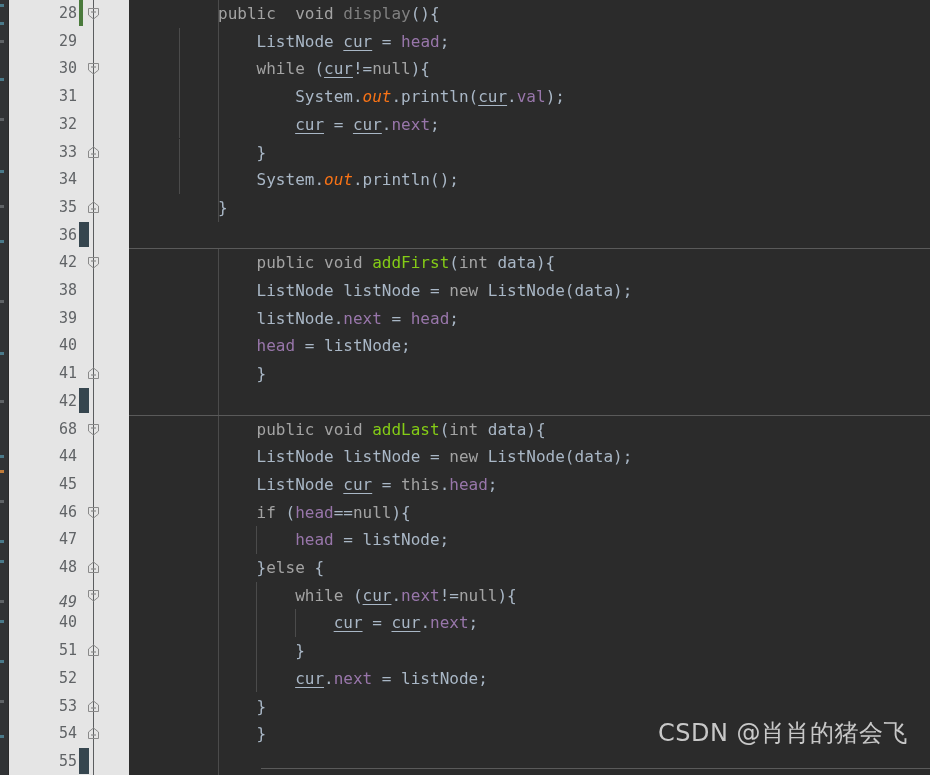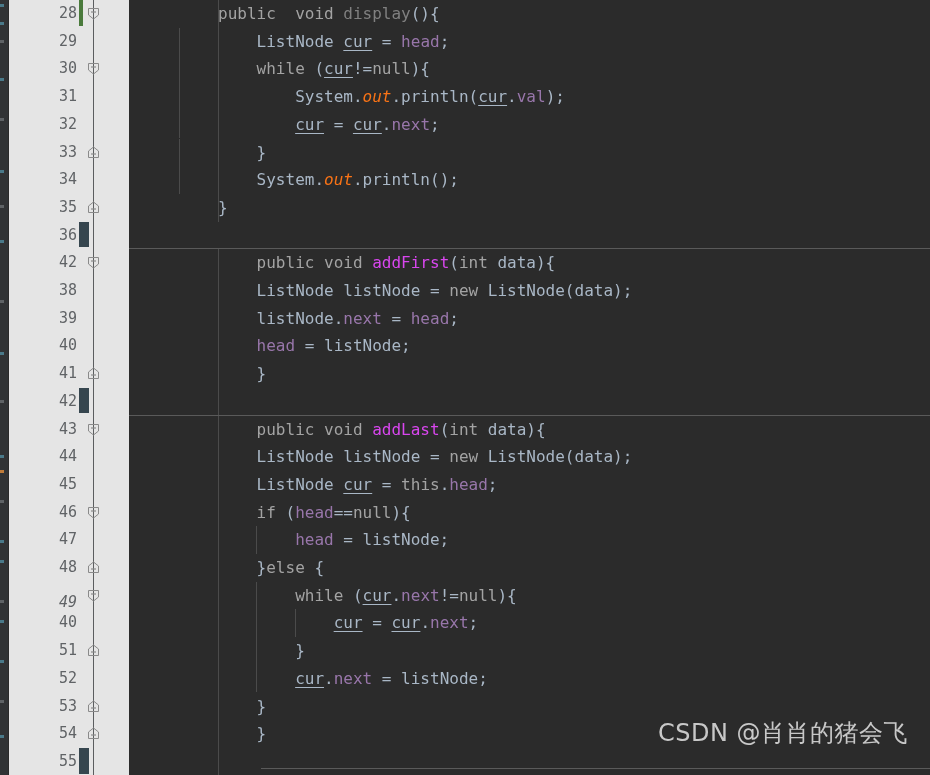"addFirst" .mth { color: #d946ef -> #84cc16 }
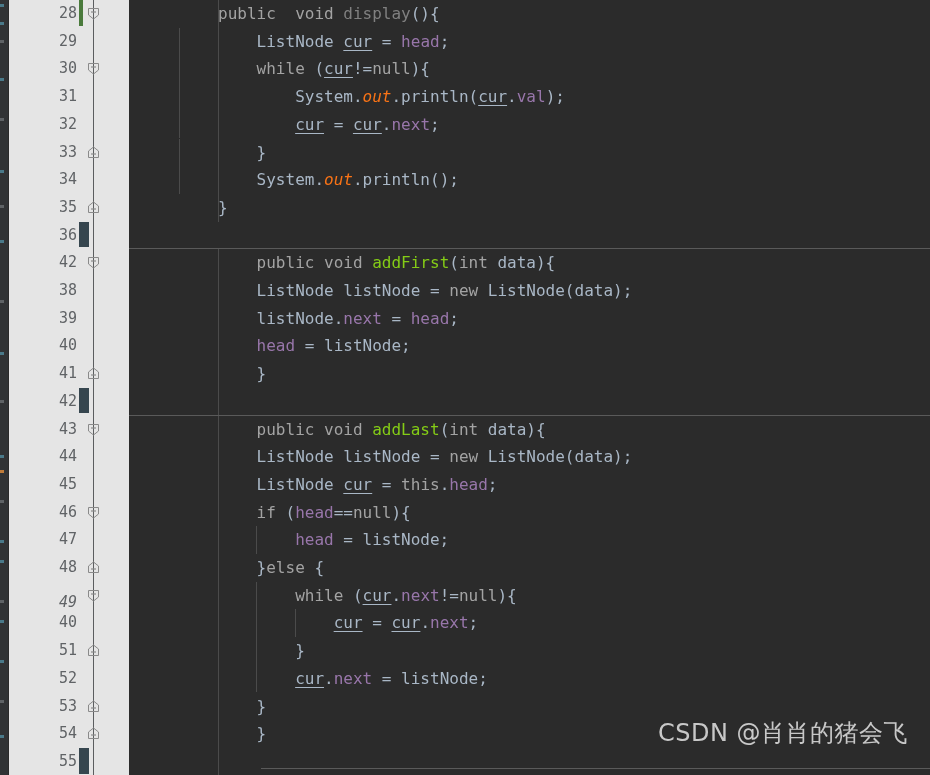"43" div.gutter-num { text: 43 -> 68 }
